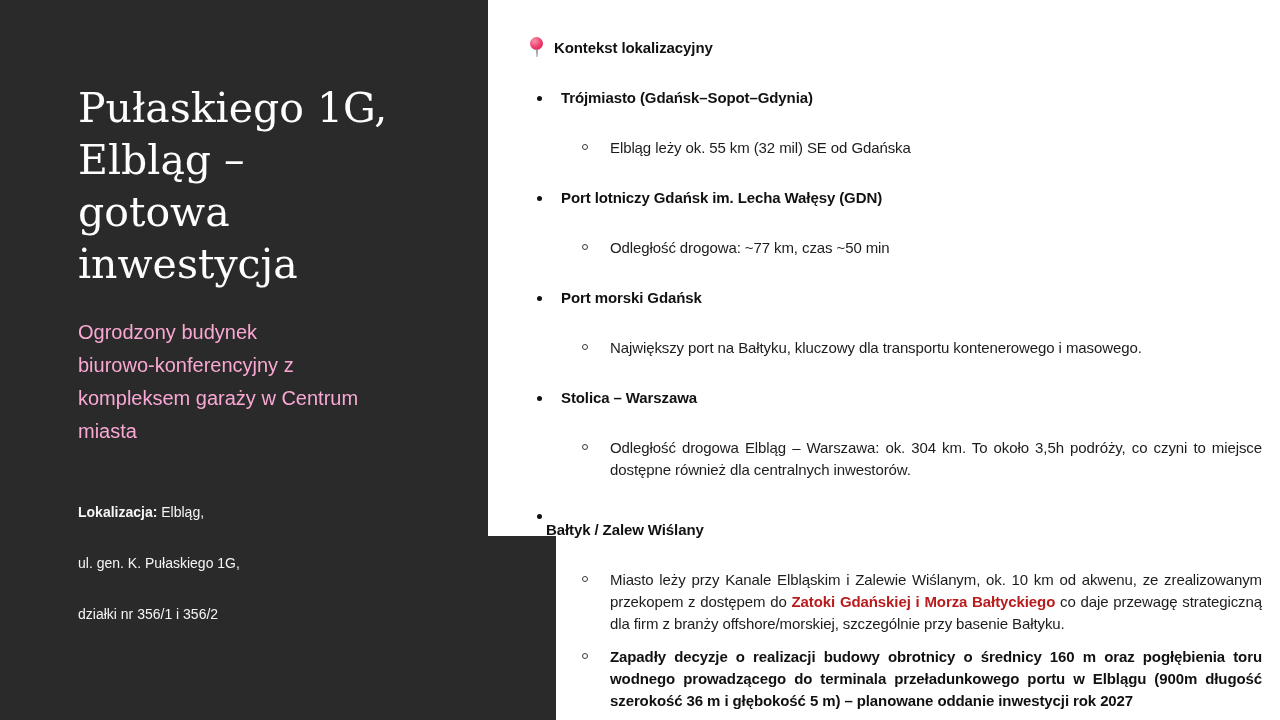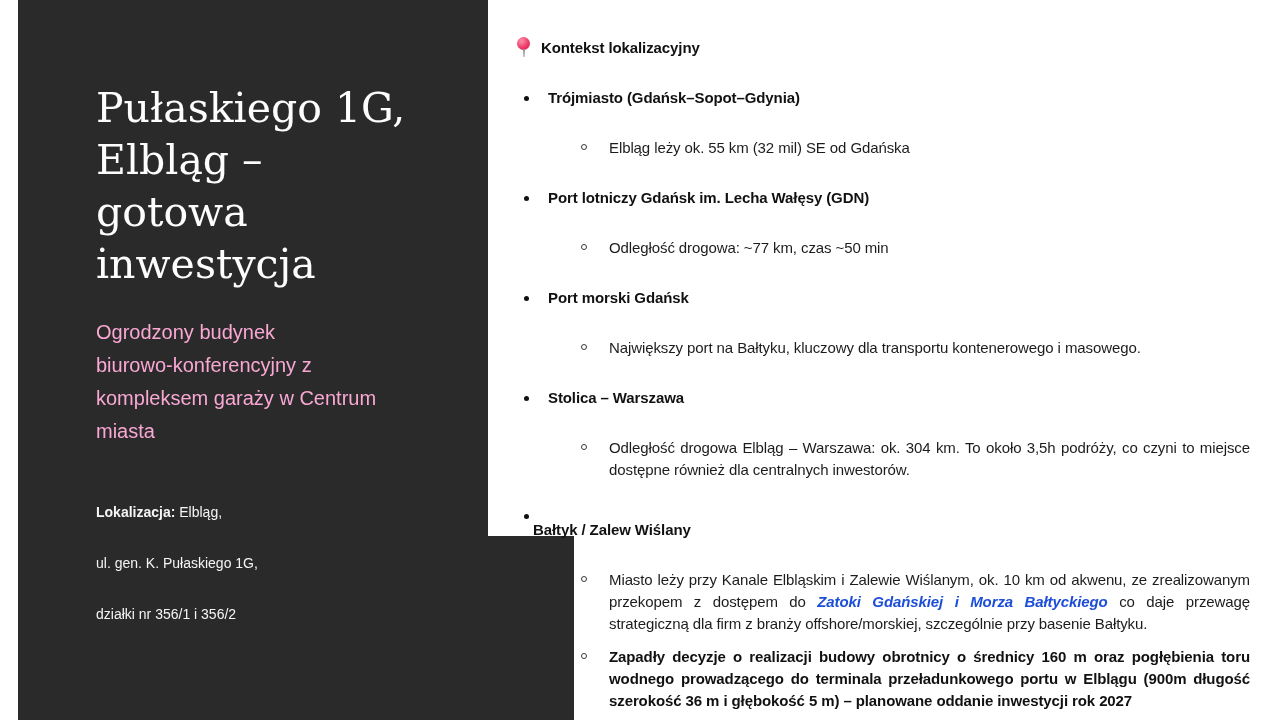"Kontekst lokalizacyjny" .right-panel { padding: 36px 18px 0 26px -> 36px 18px 0 39px }
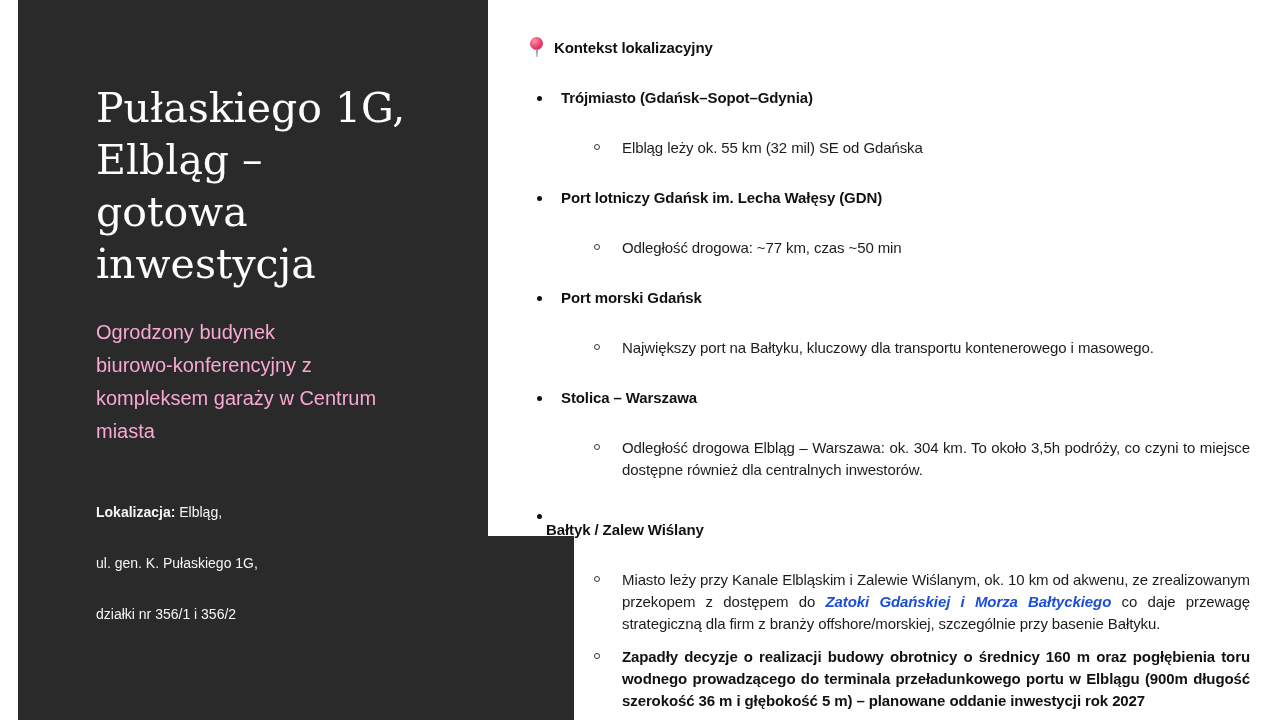"Pułaskiego 1G," .left-panel { margin-left: 18px -> none }
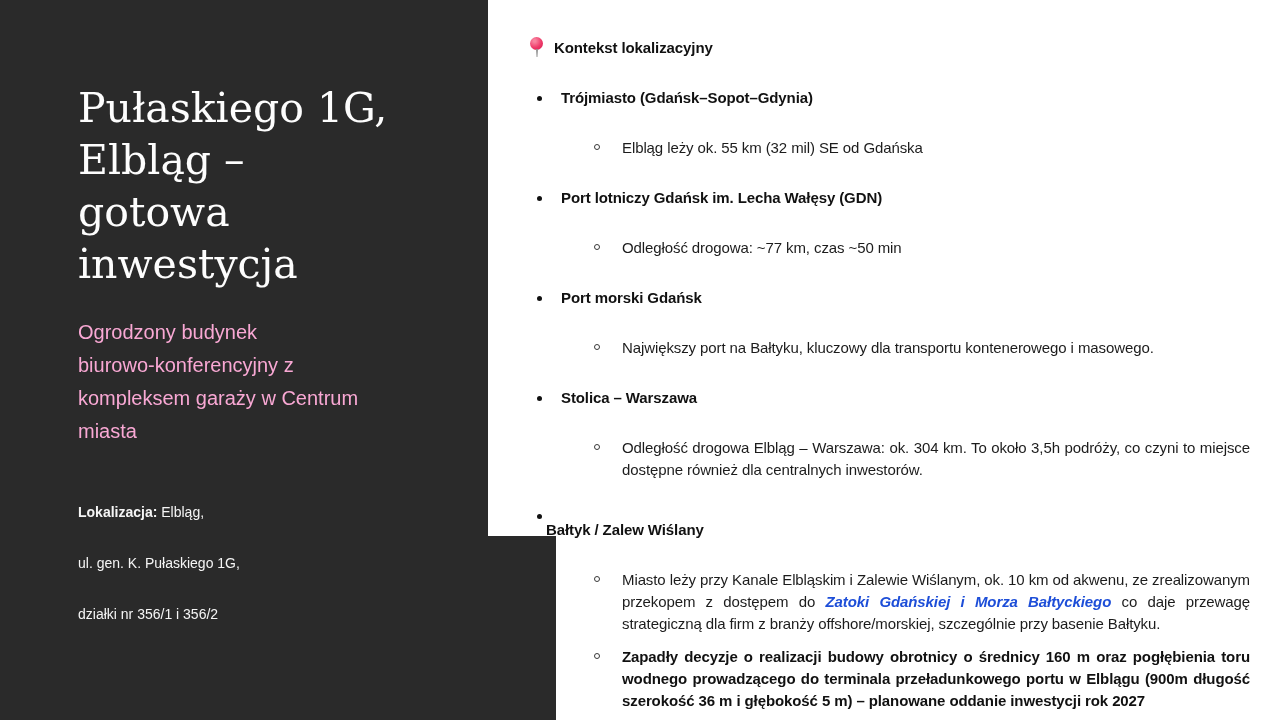"Elbląg leży ok. 55 km" .l2 { margin: 11px 12px -> 11px 0 }
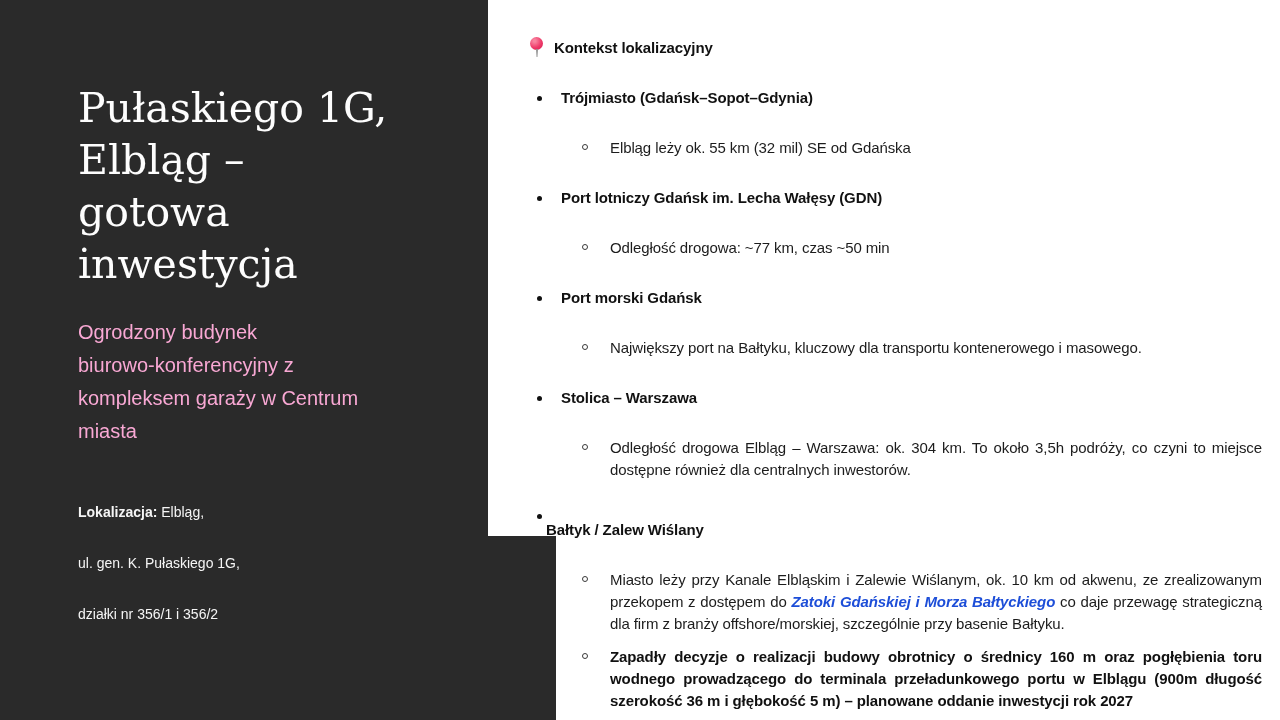"Zatoki Gdańskiej i Morza Bałtyckiego" .rich-bold { color: #1d4ed8 -> #b91c1c; font-style: italic -> none }
